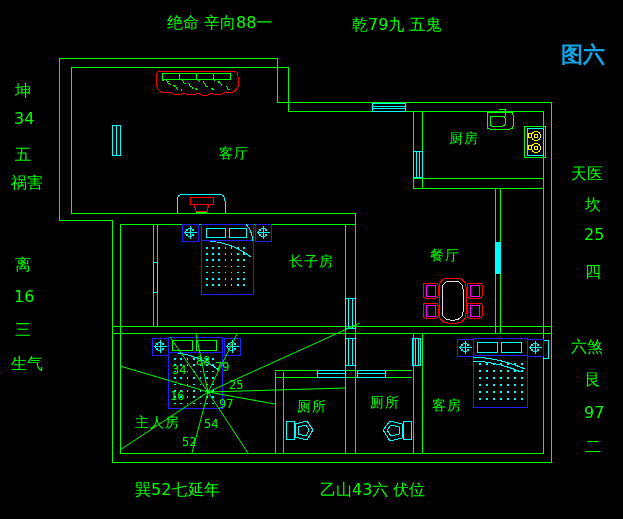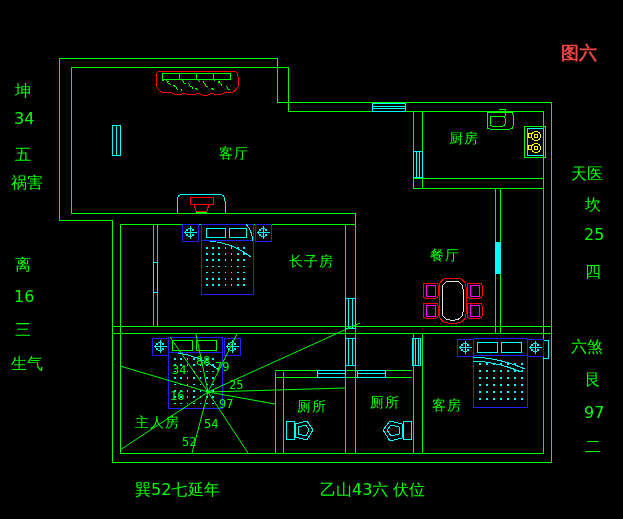"绝命 辛向88一" div.toplbl { html: none -> <div>绝命 辛向88一</div> }
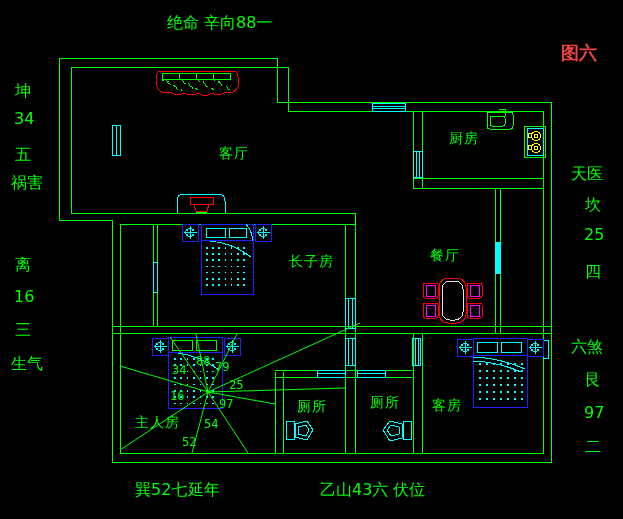"乾79九 五鬼" div.toplbl { html: none -> <div>乾79九 五鬼</div> }
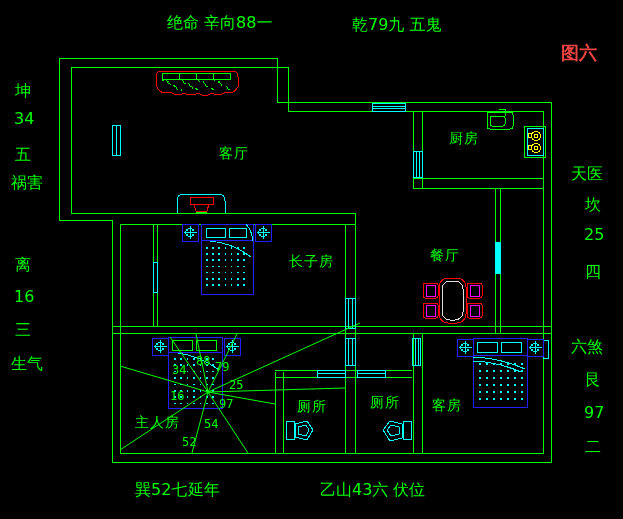"图六" .fig { color: #ef4444 -> #0ea5e9; font-size: 18px -> 22px }
